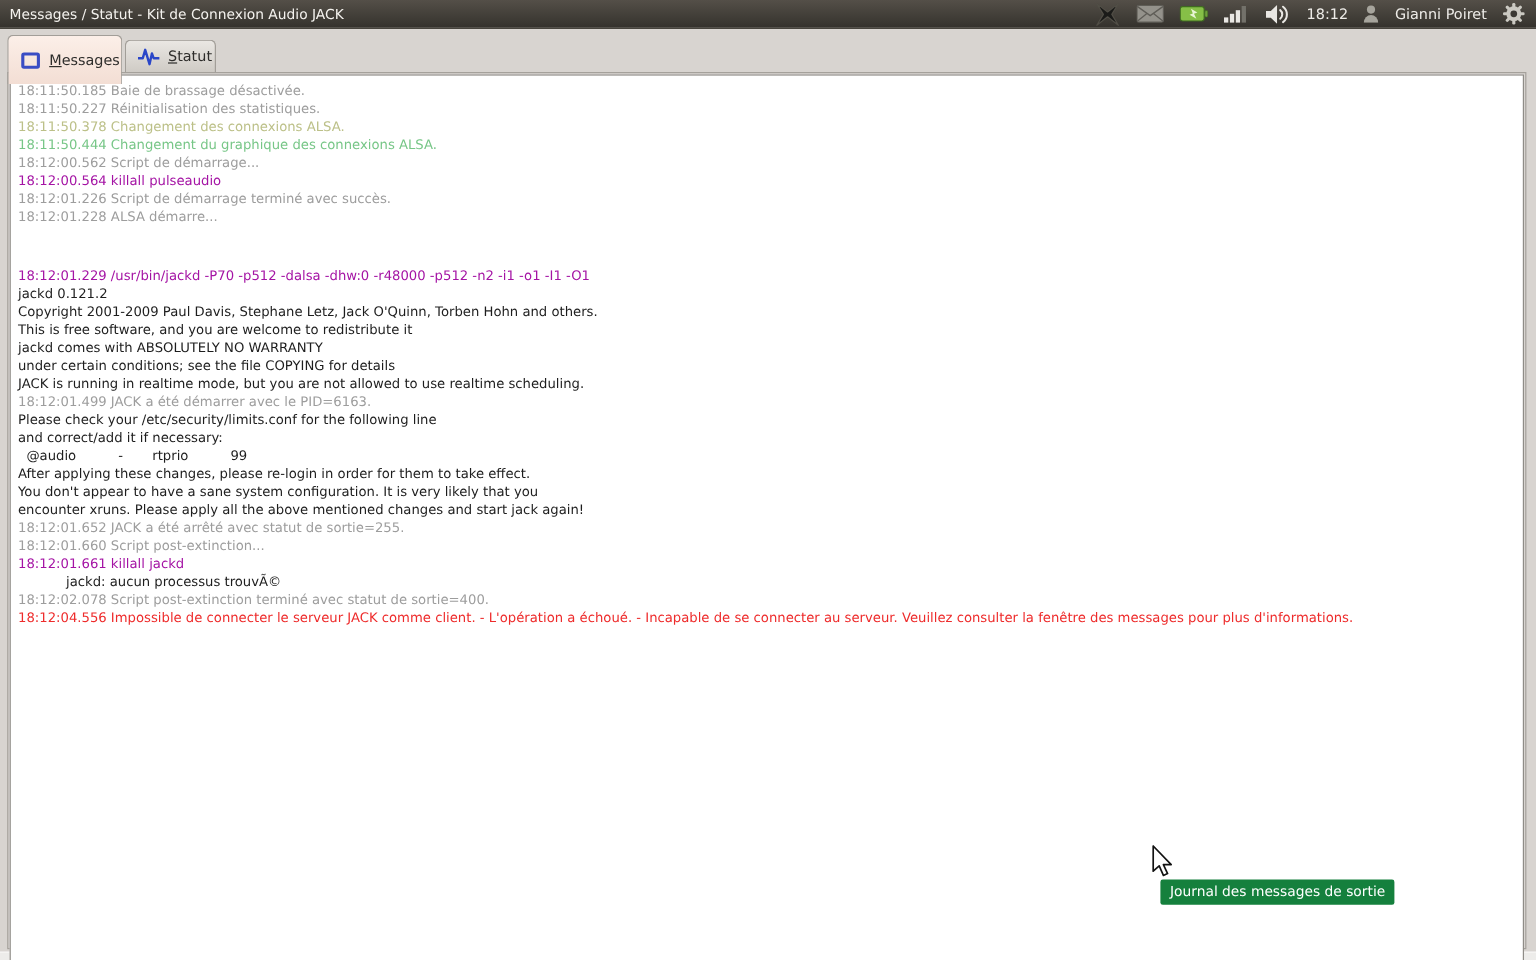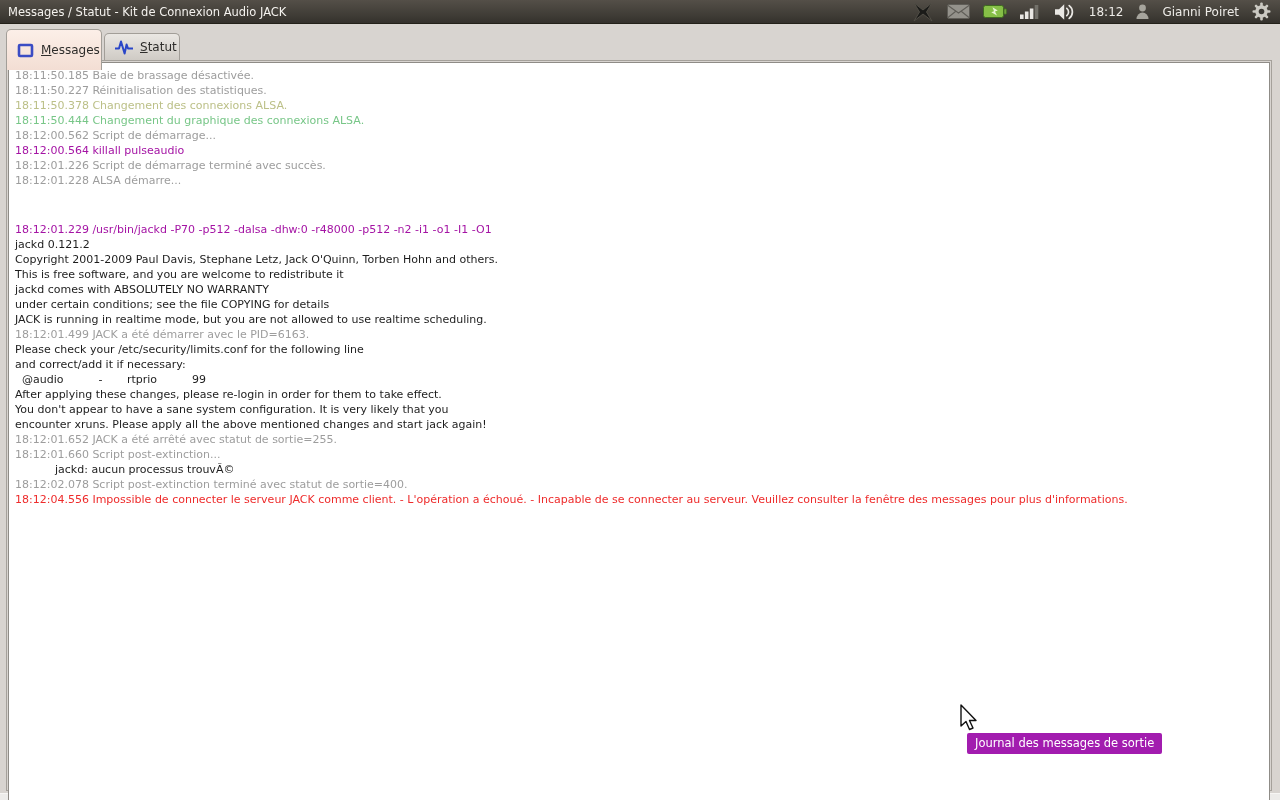"18:12:01.661 killall jackd" div.log-line { html: none -> <div>18:12:01.661 killall jackd</div> }
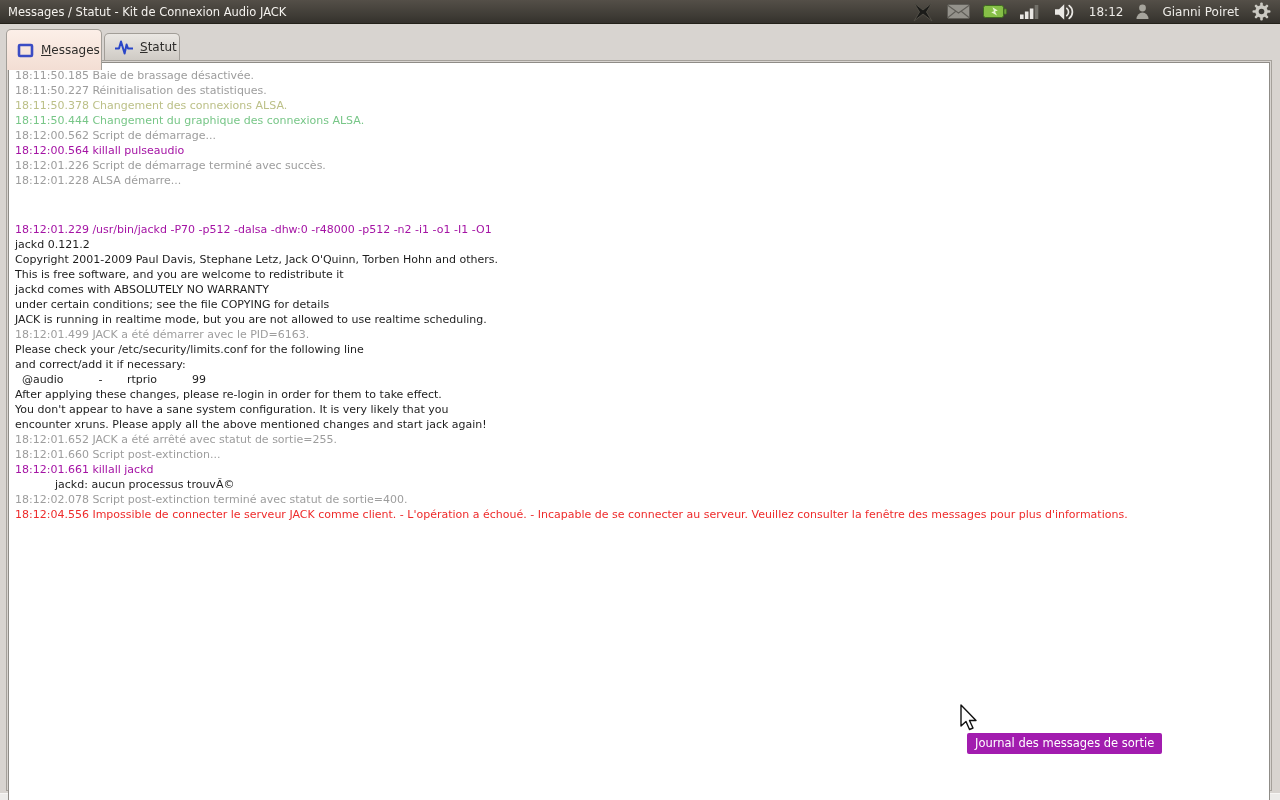"Journal des messages de sortie" .tooltip { background: #a21caf -> #15803d }
